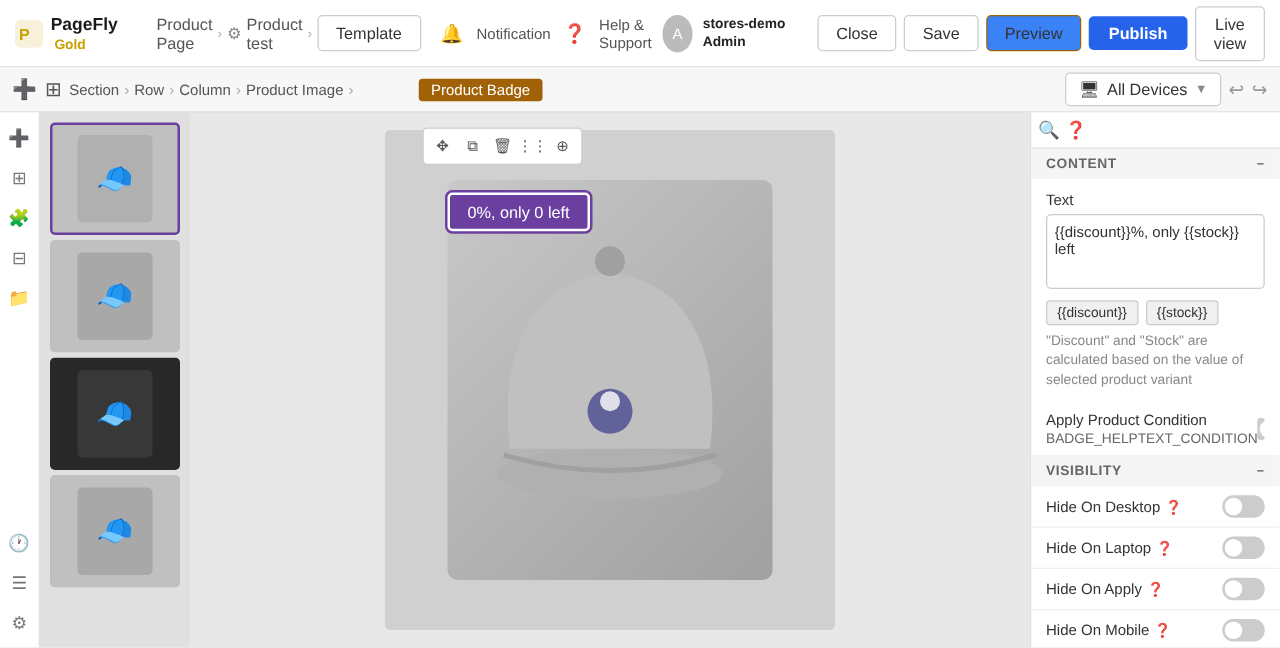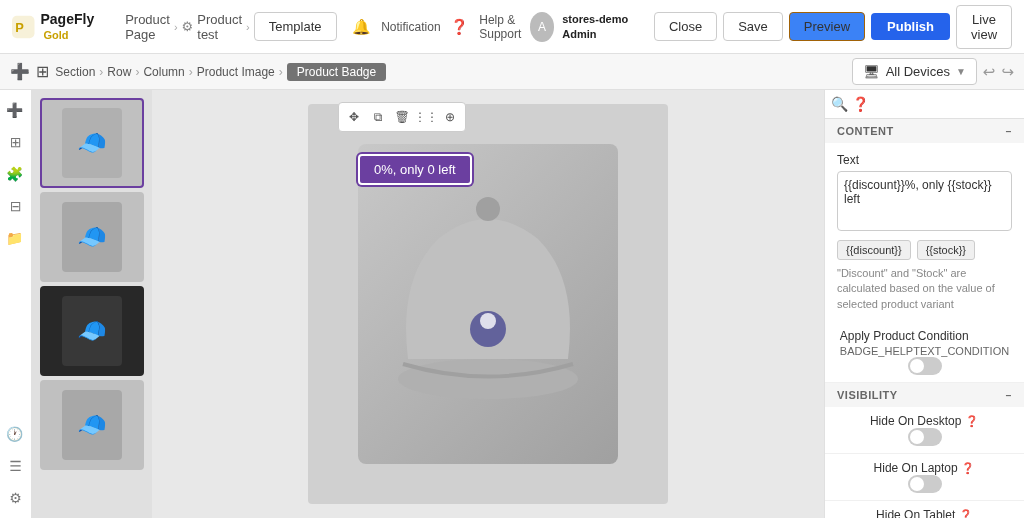"Product Badge" .crumb2-active { background: #737373 -> #a16207; margin-left: none -> 48px }
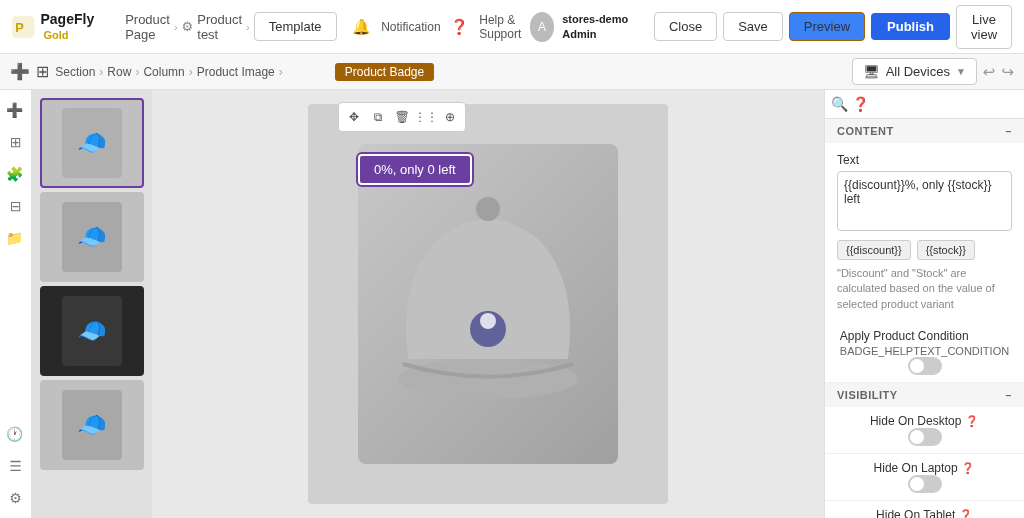"Apply Product Condition" .toggle-row { flex-direction: column -> none }
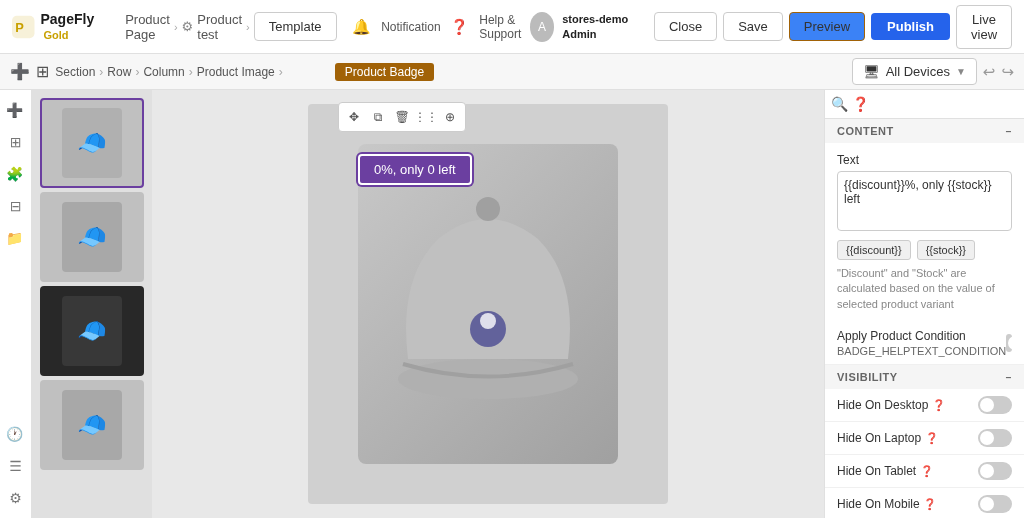"Hide On Tablet" span { text: Tablet -> Apply }
